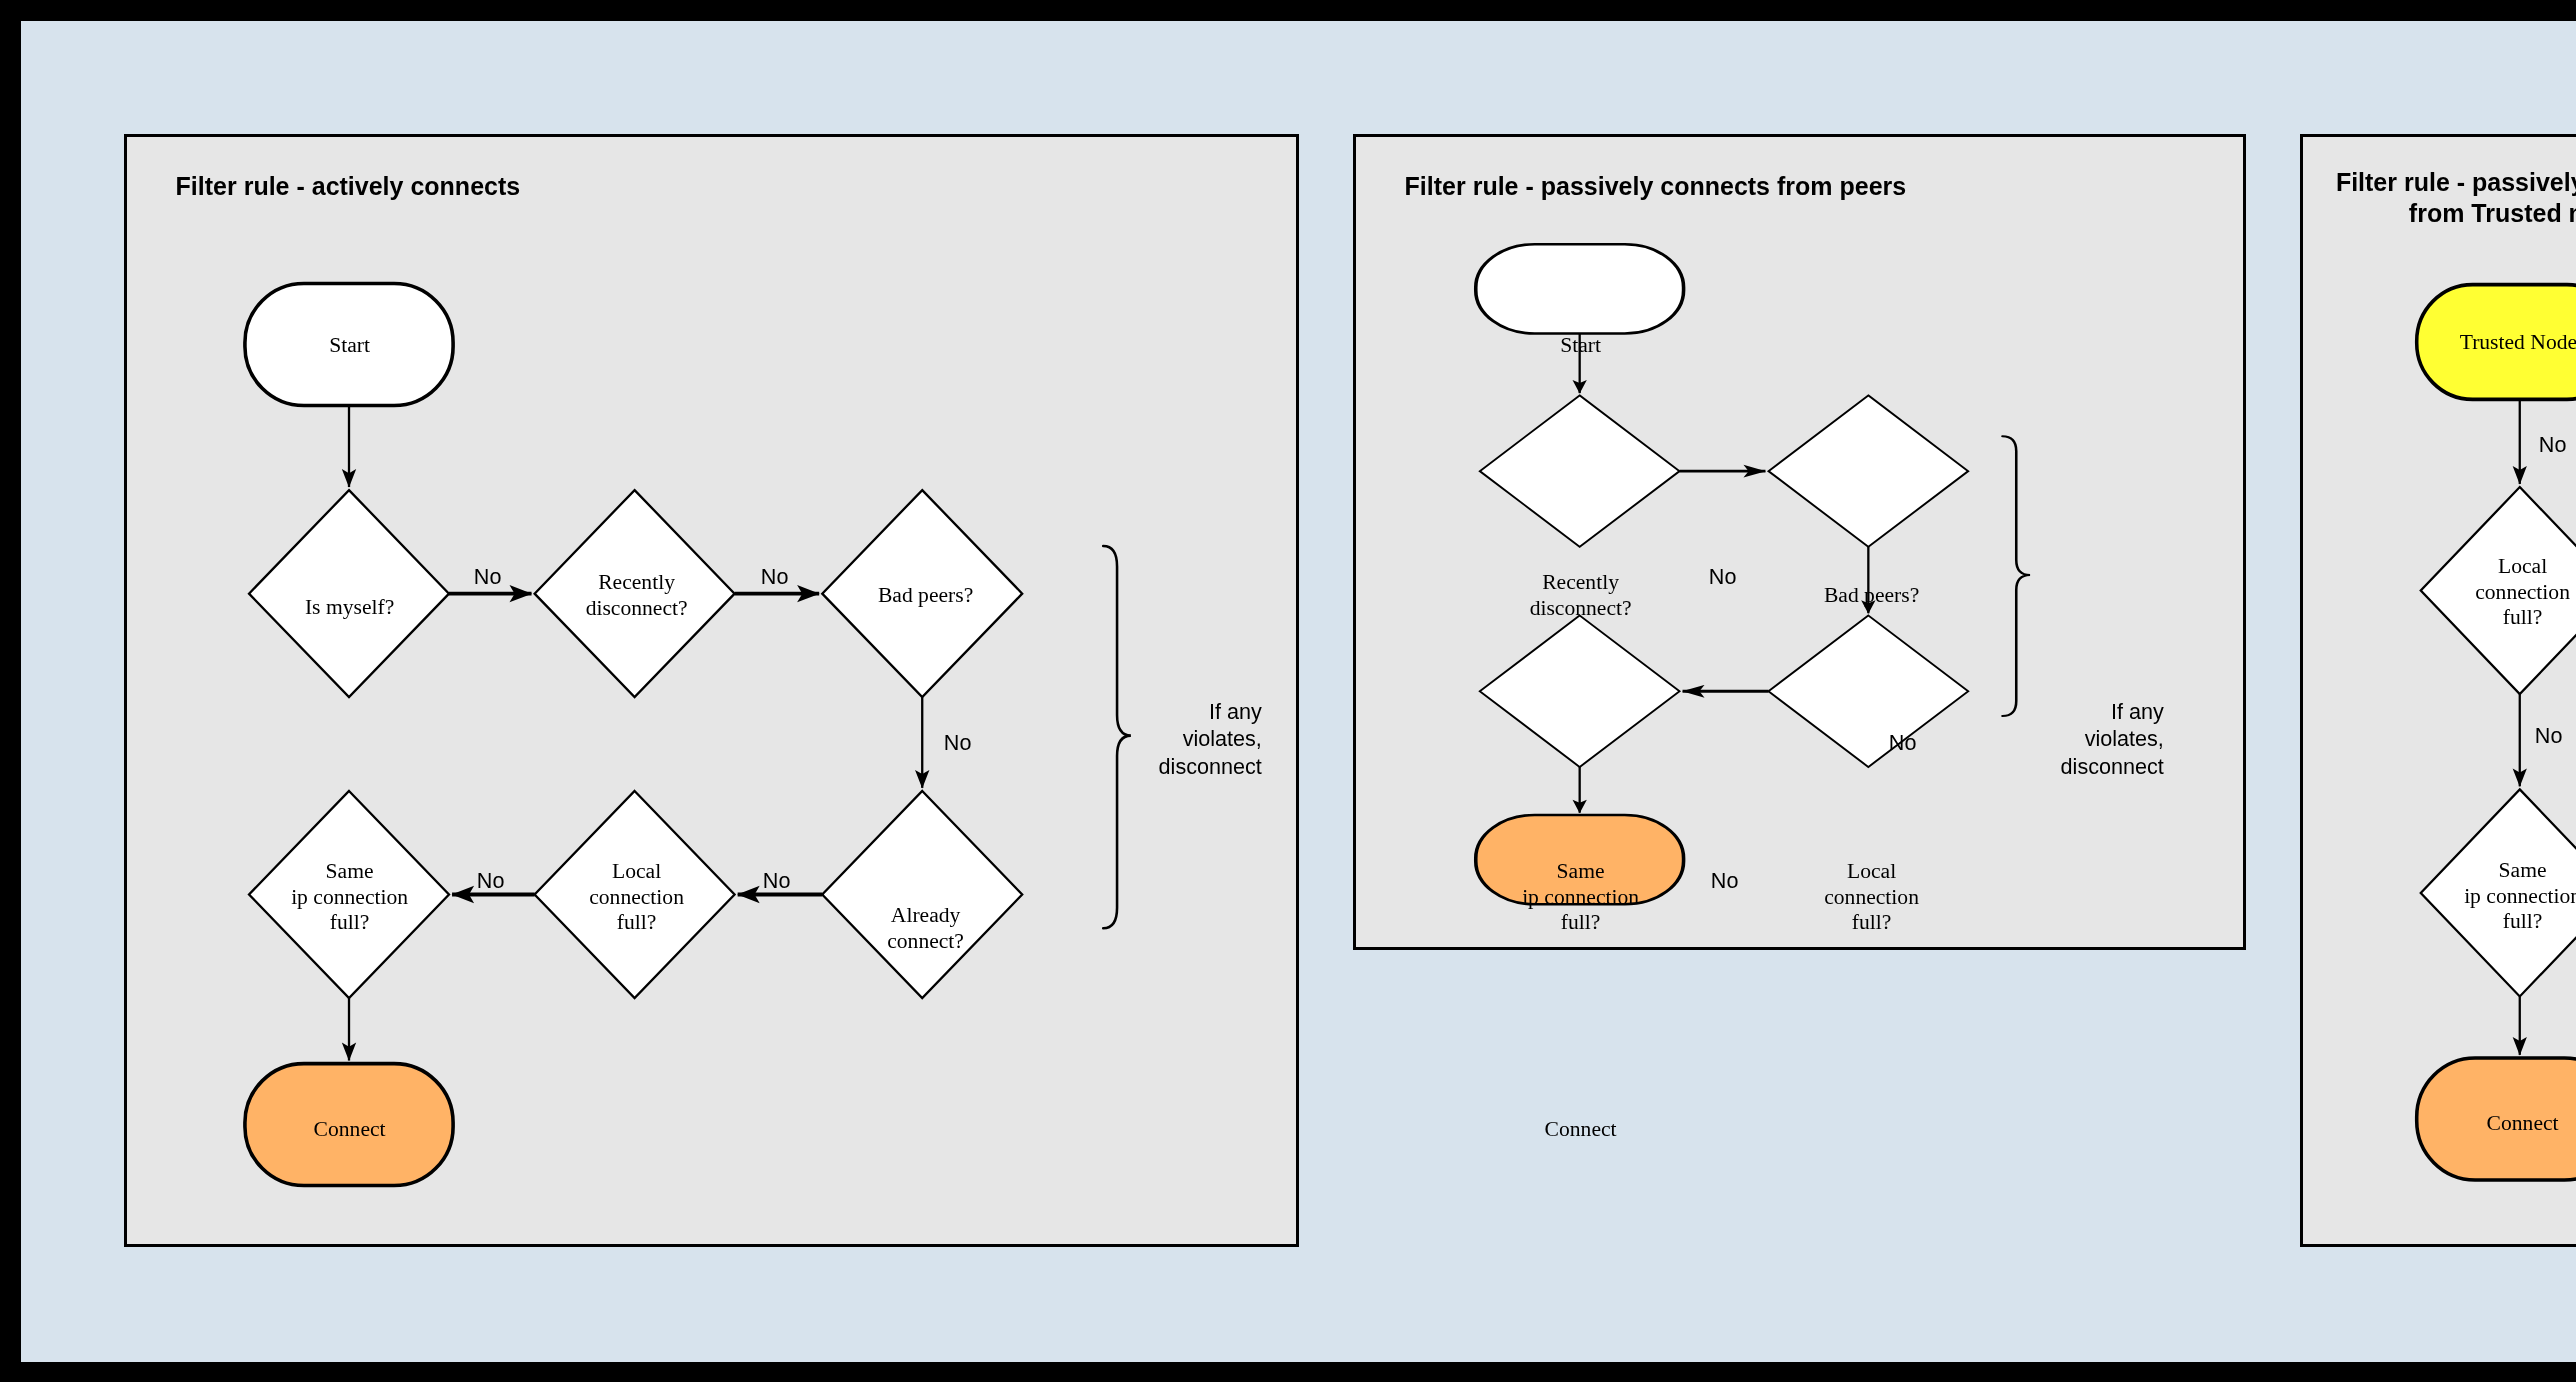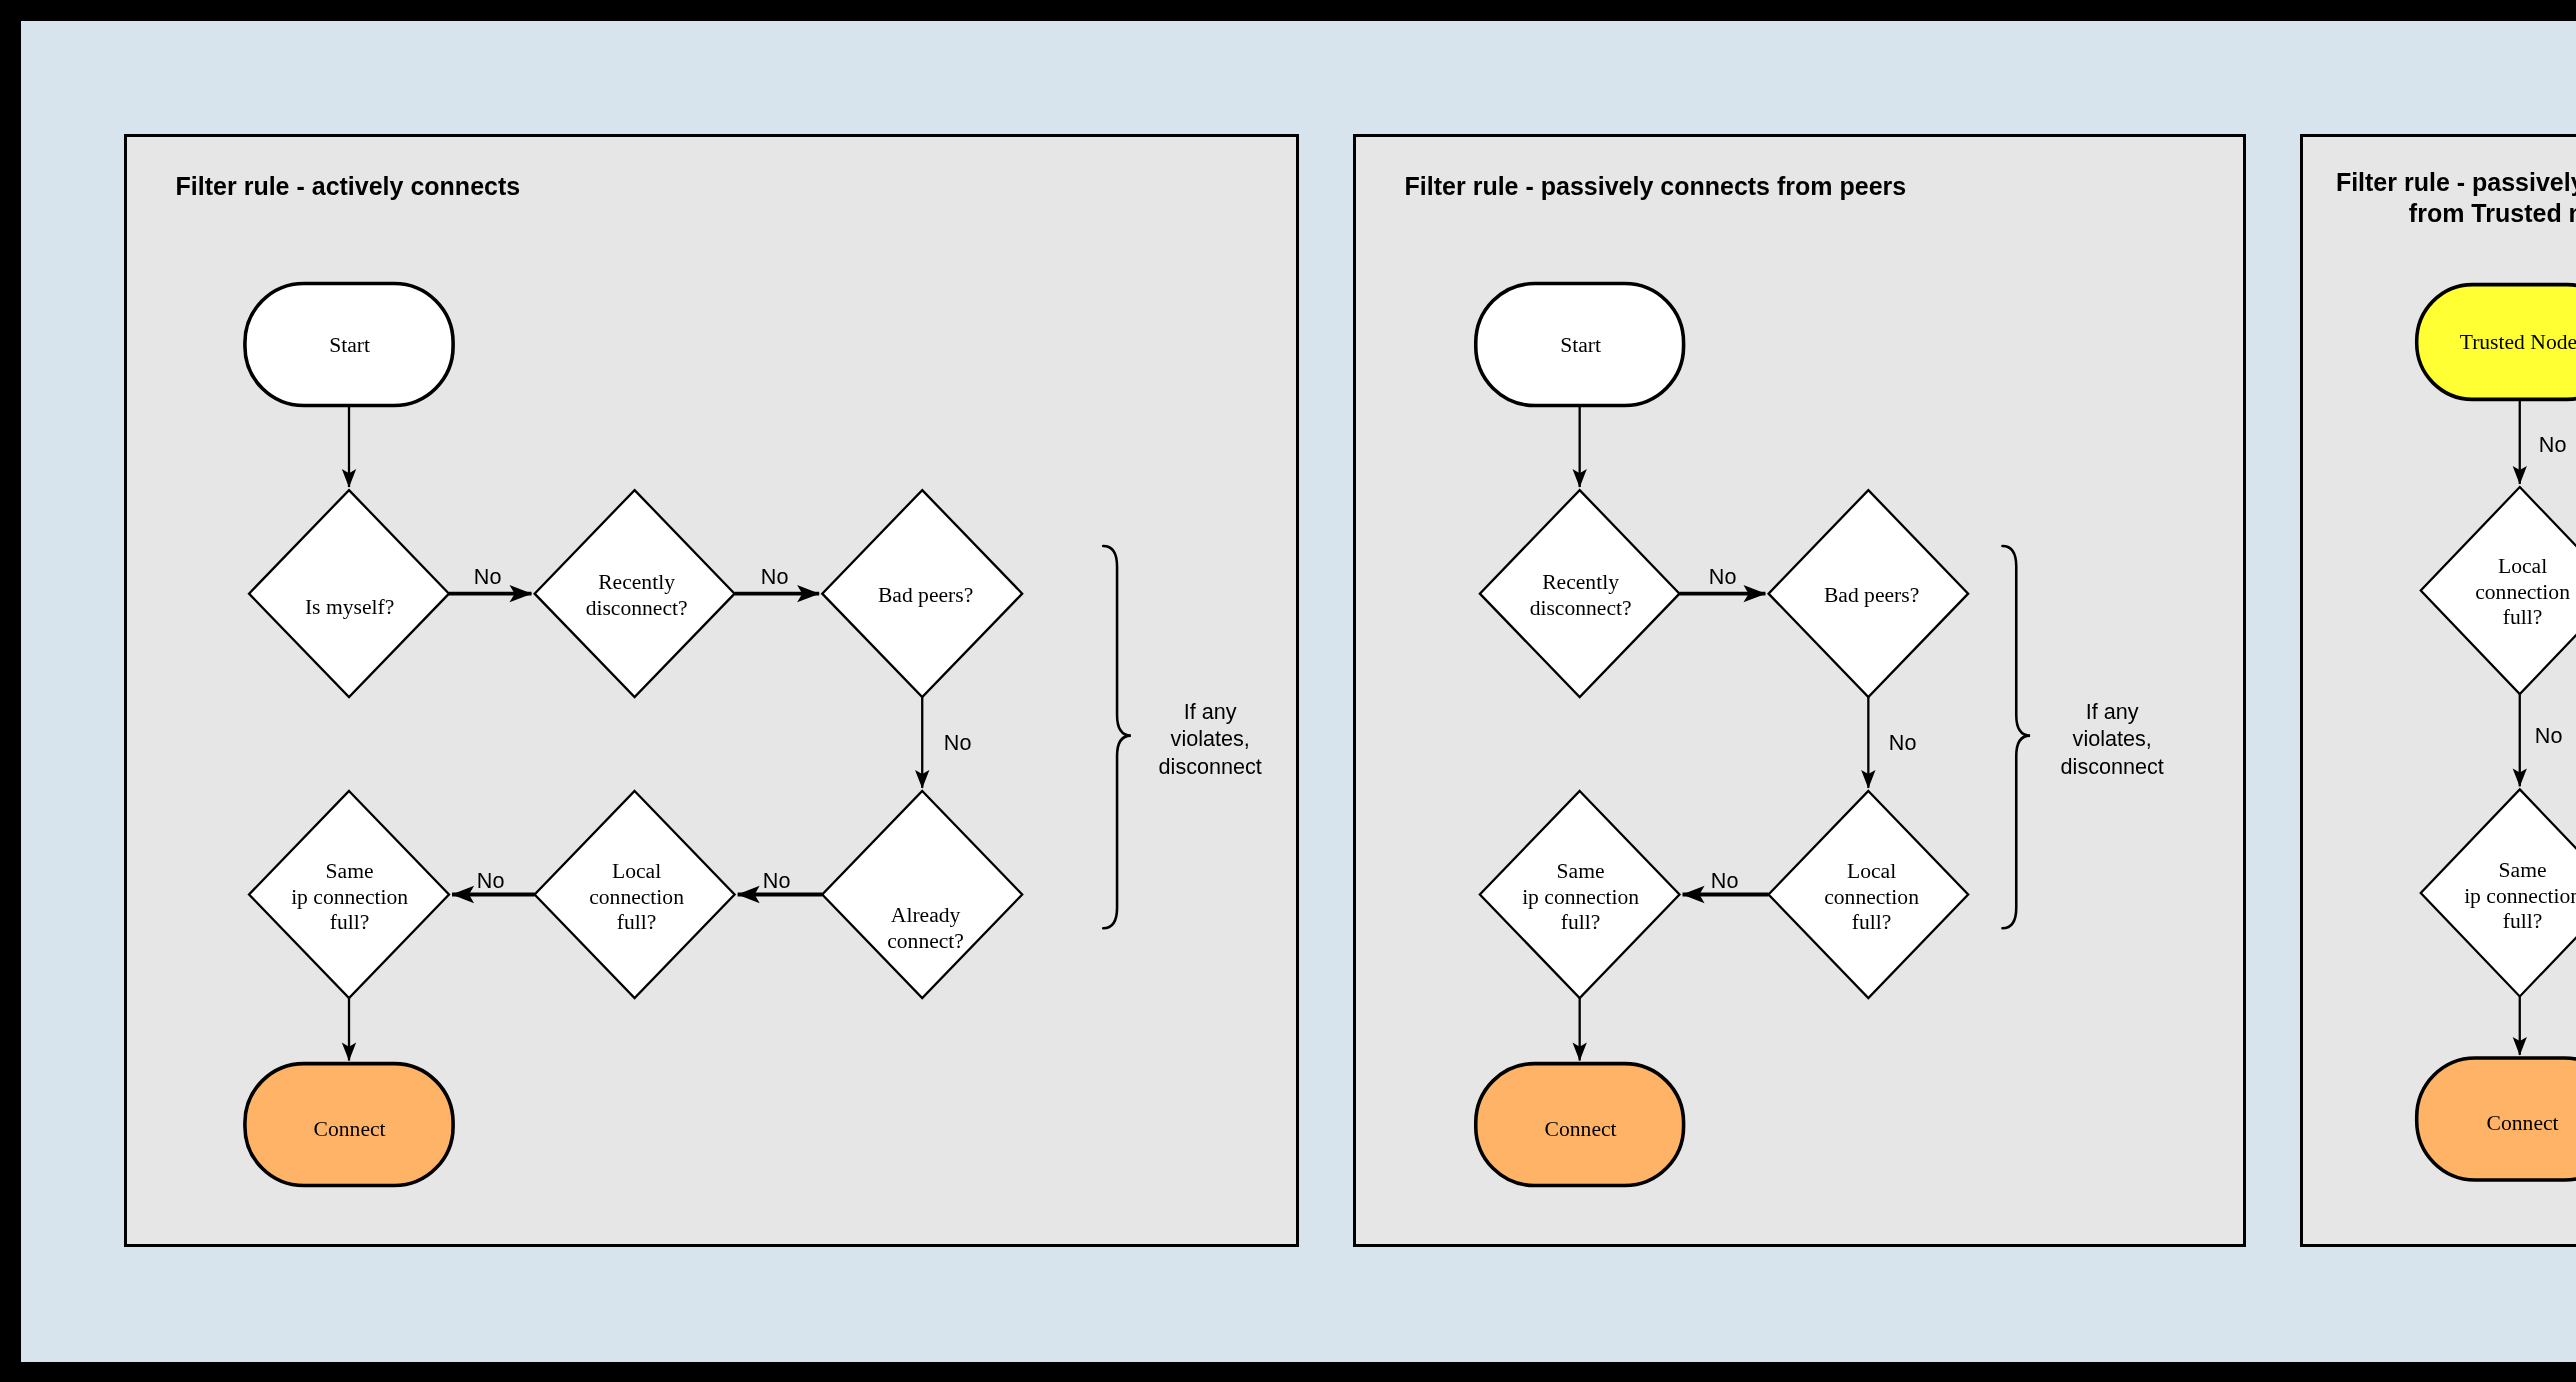"Filter rule - passively connects from peers" section.panel { height: 1113px -> 816px }
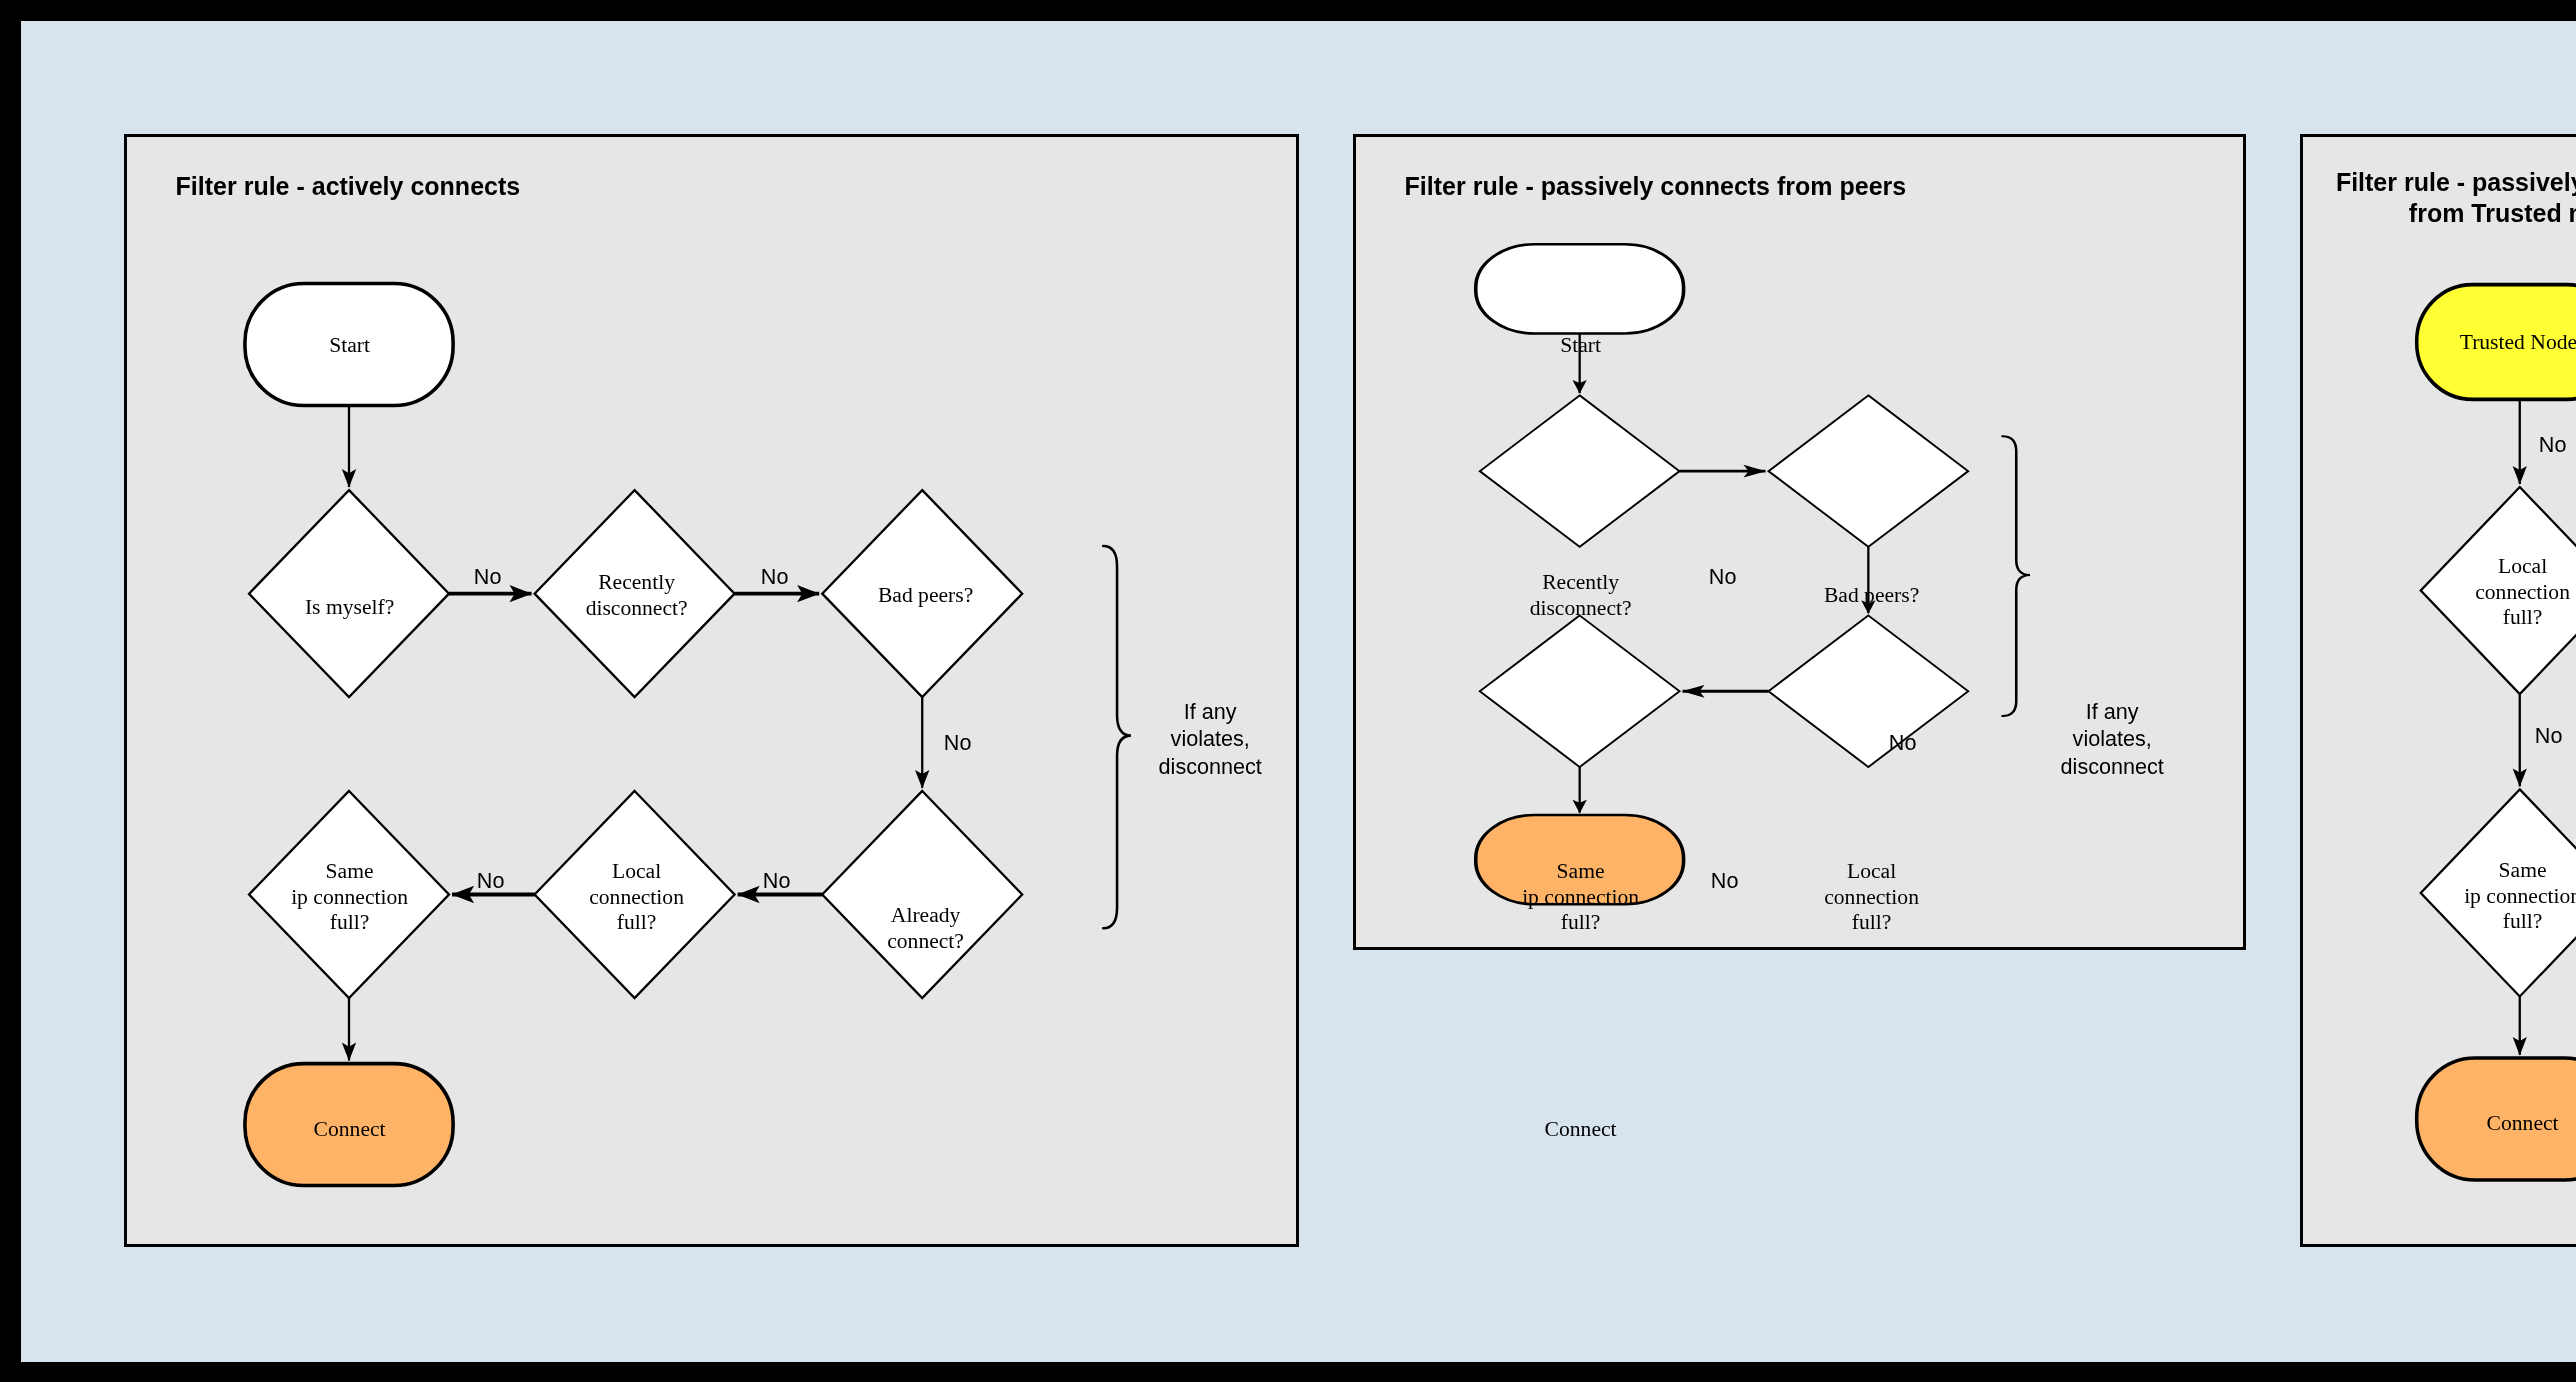"If any" .annotation { text-align: center -> right }
